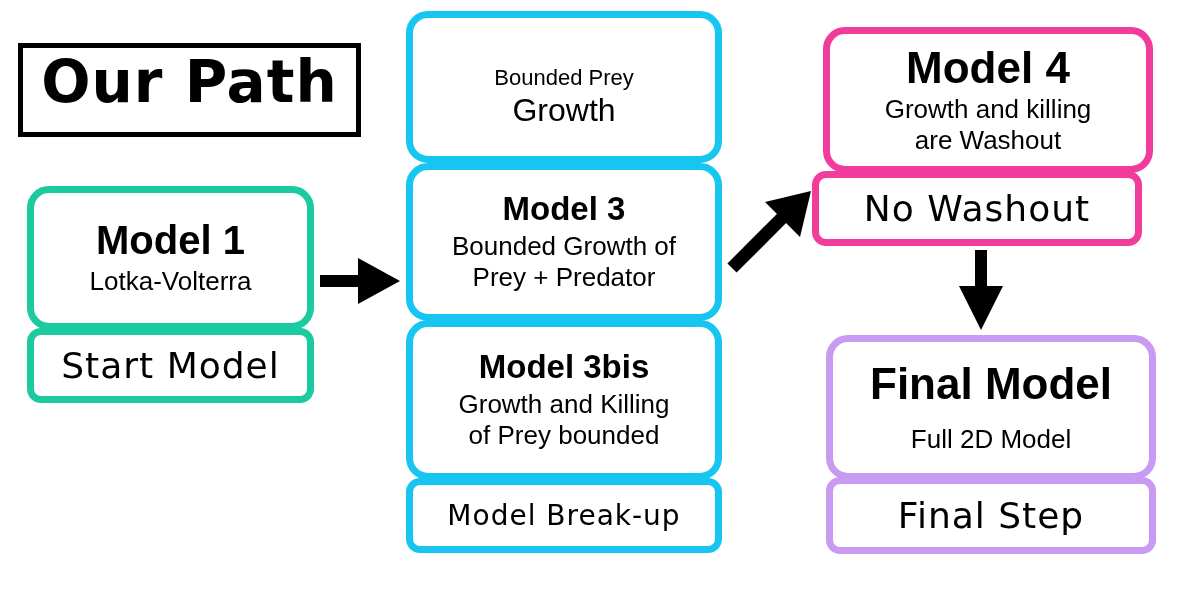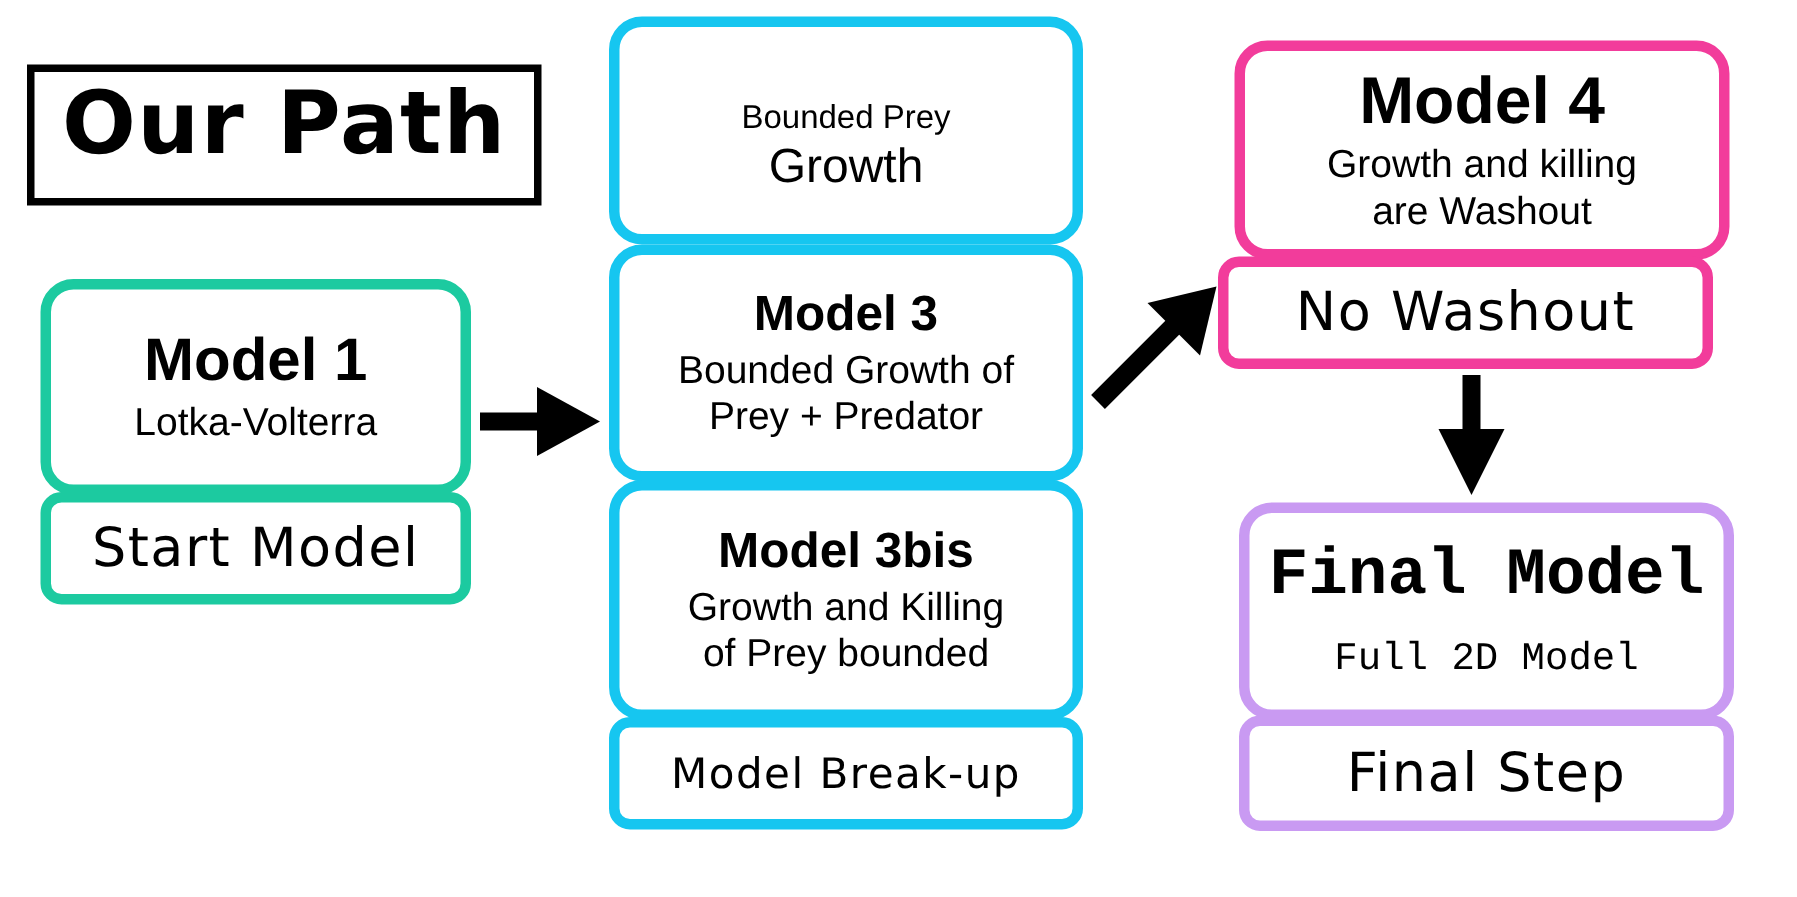"Final Model" div.abs { font-family: Liberation Mono, monospace -> none }
